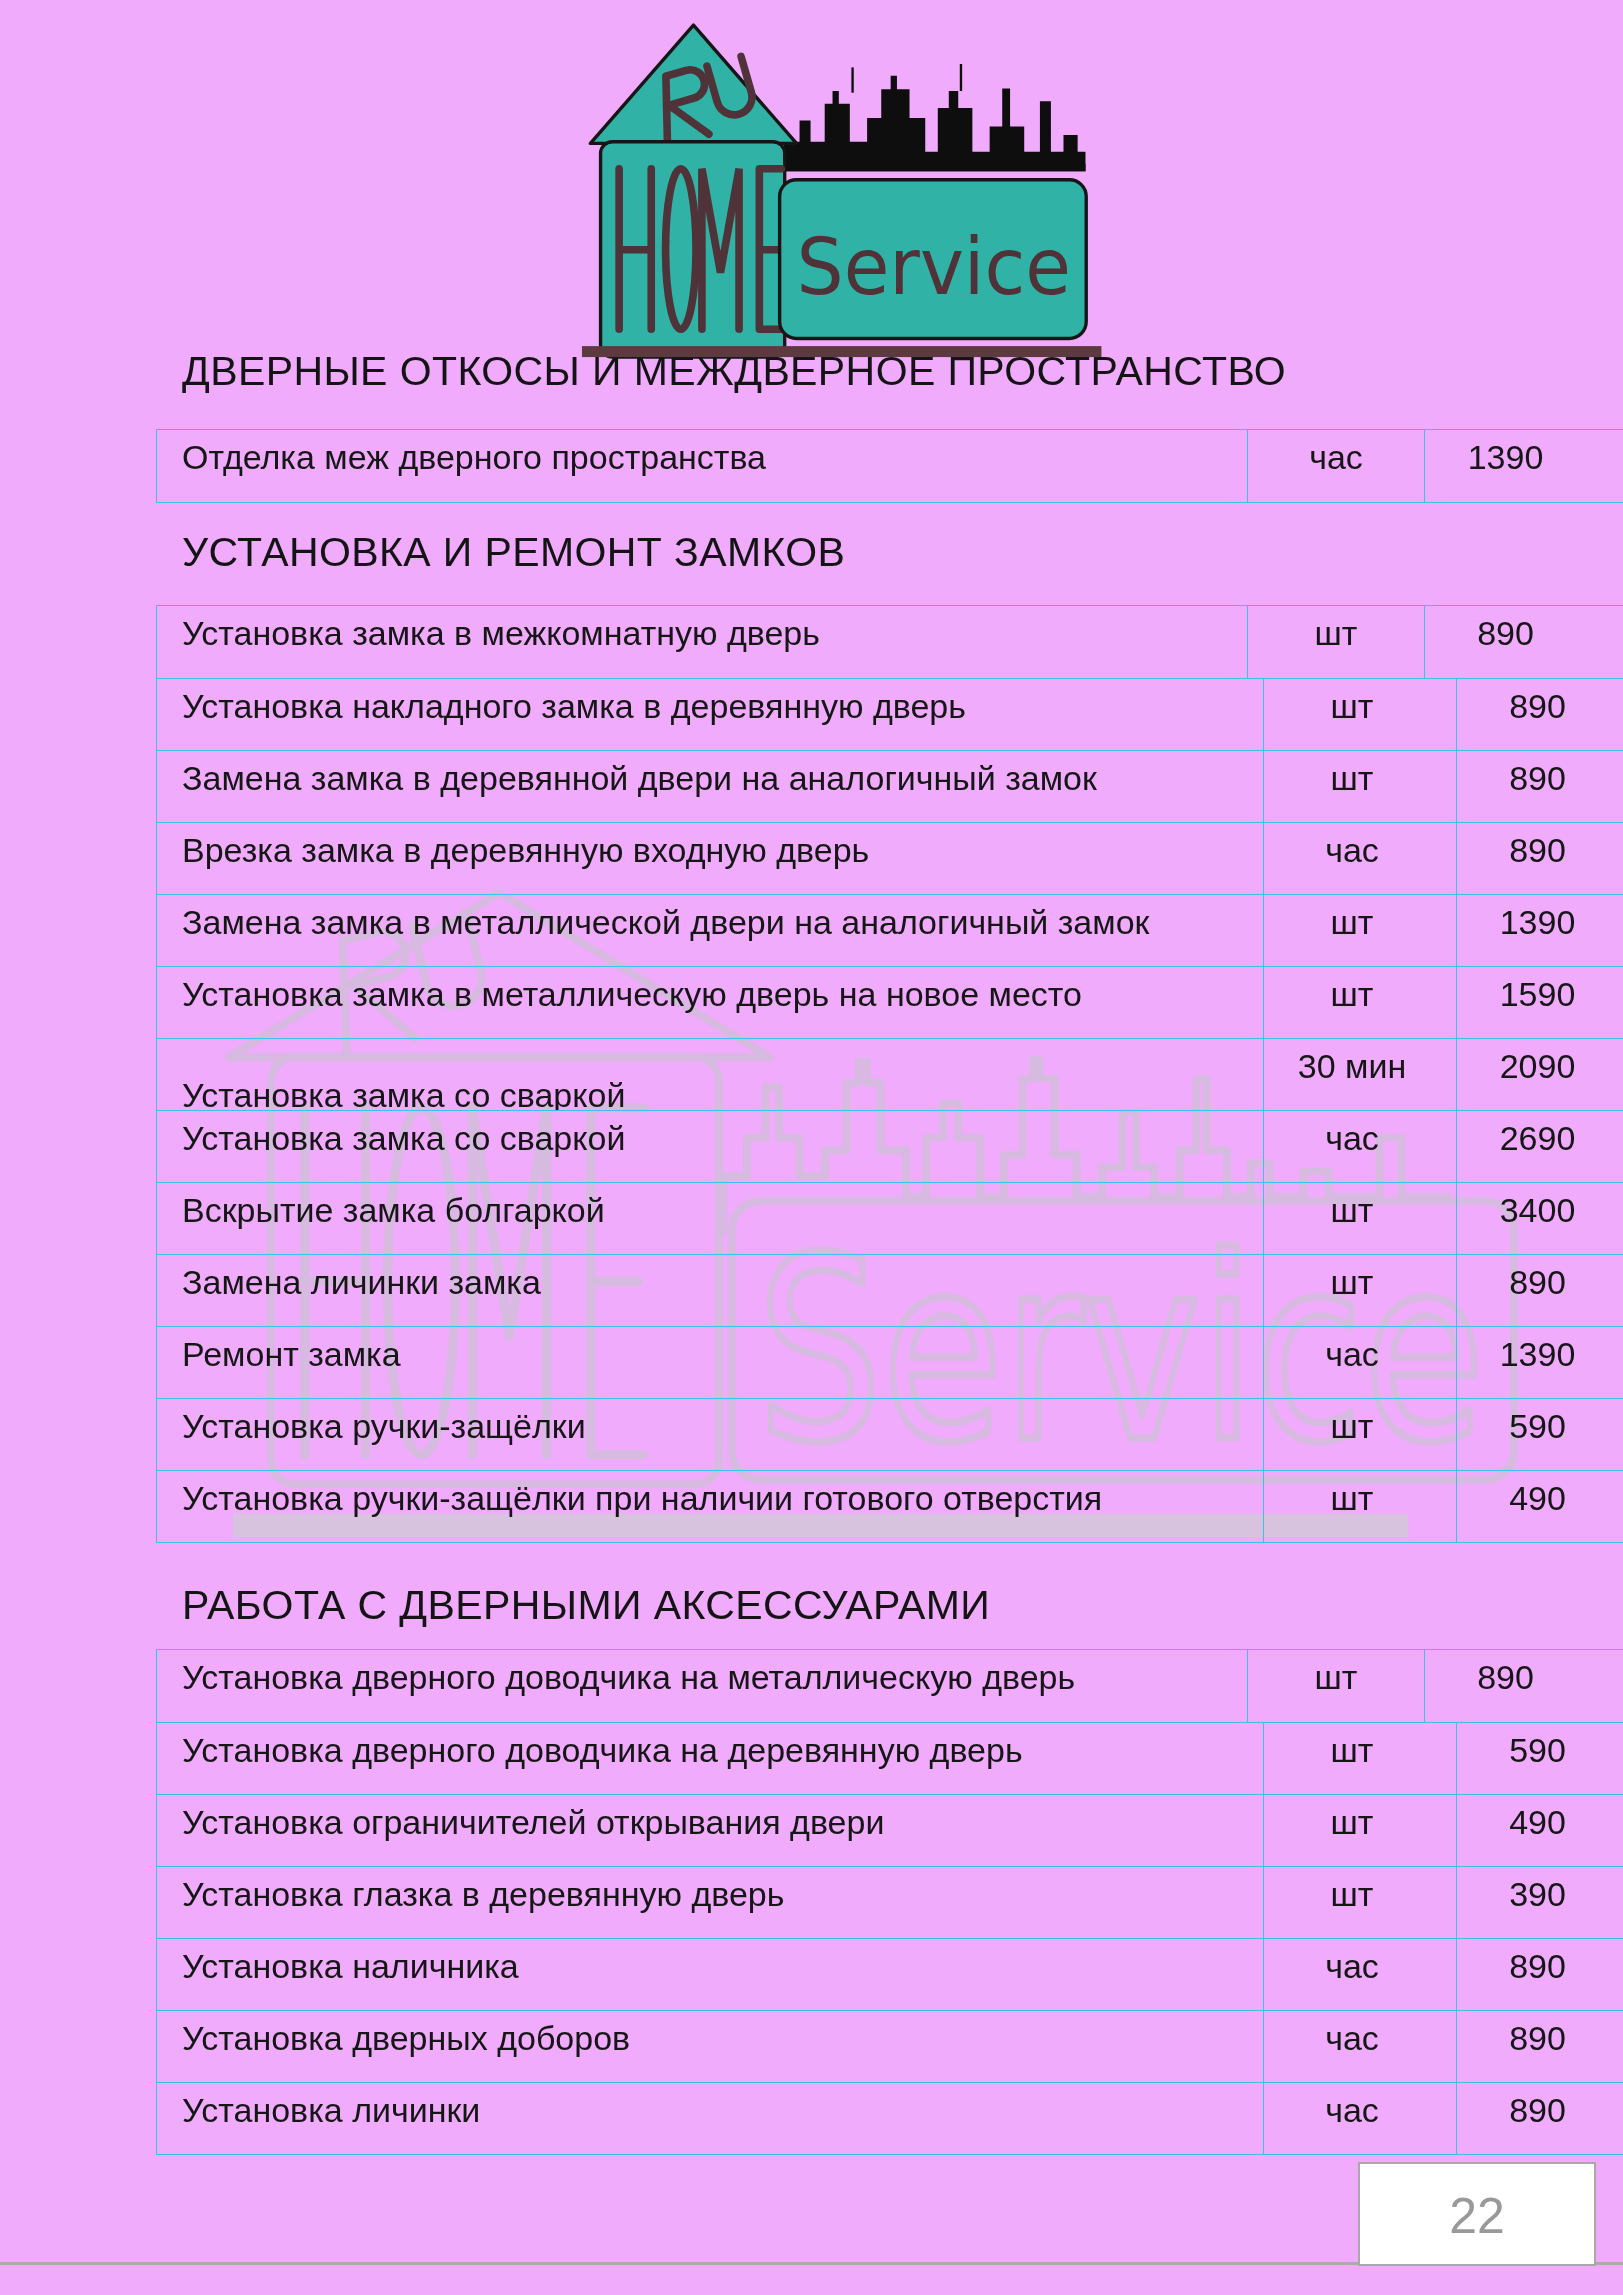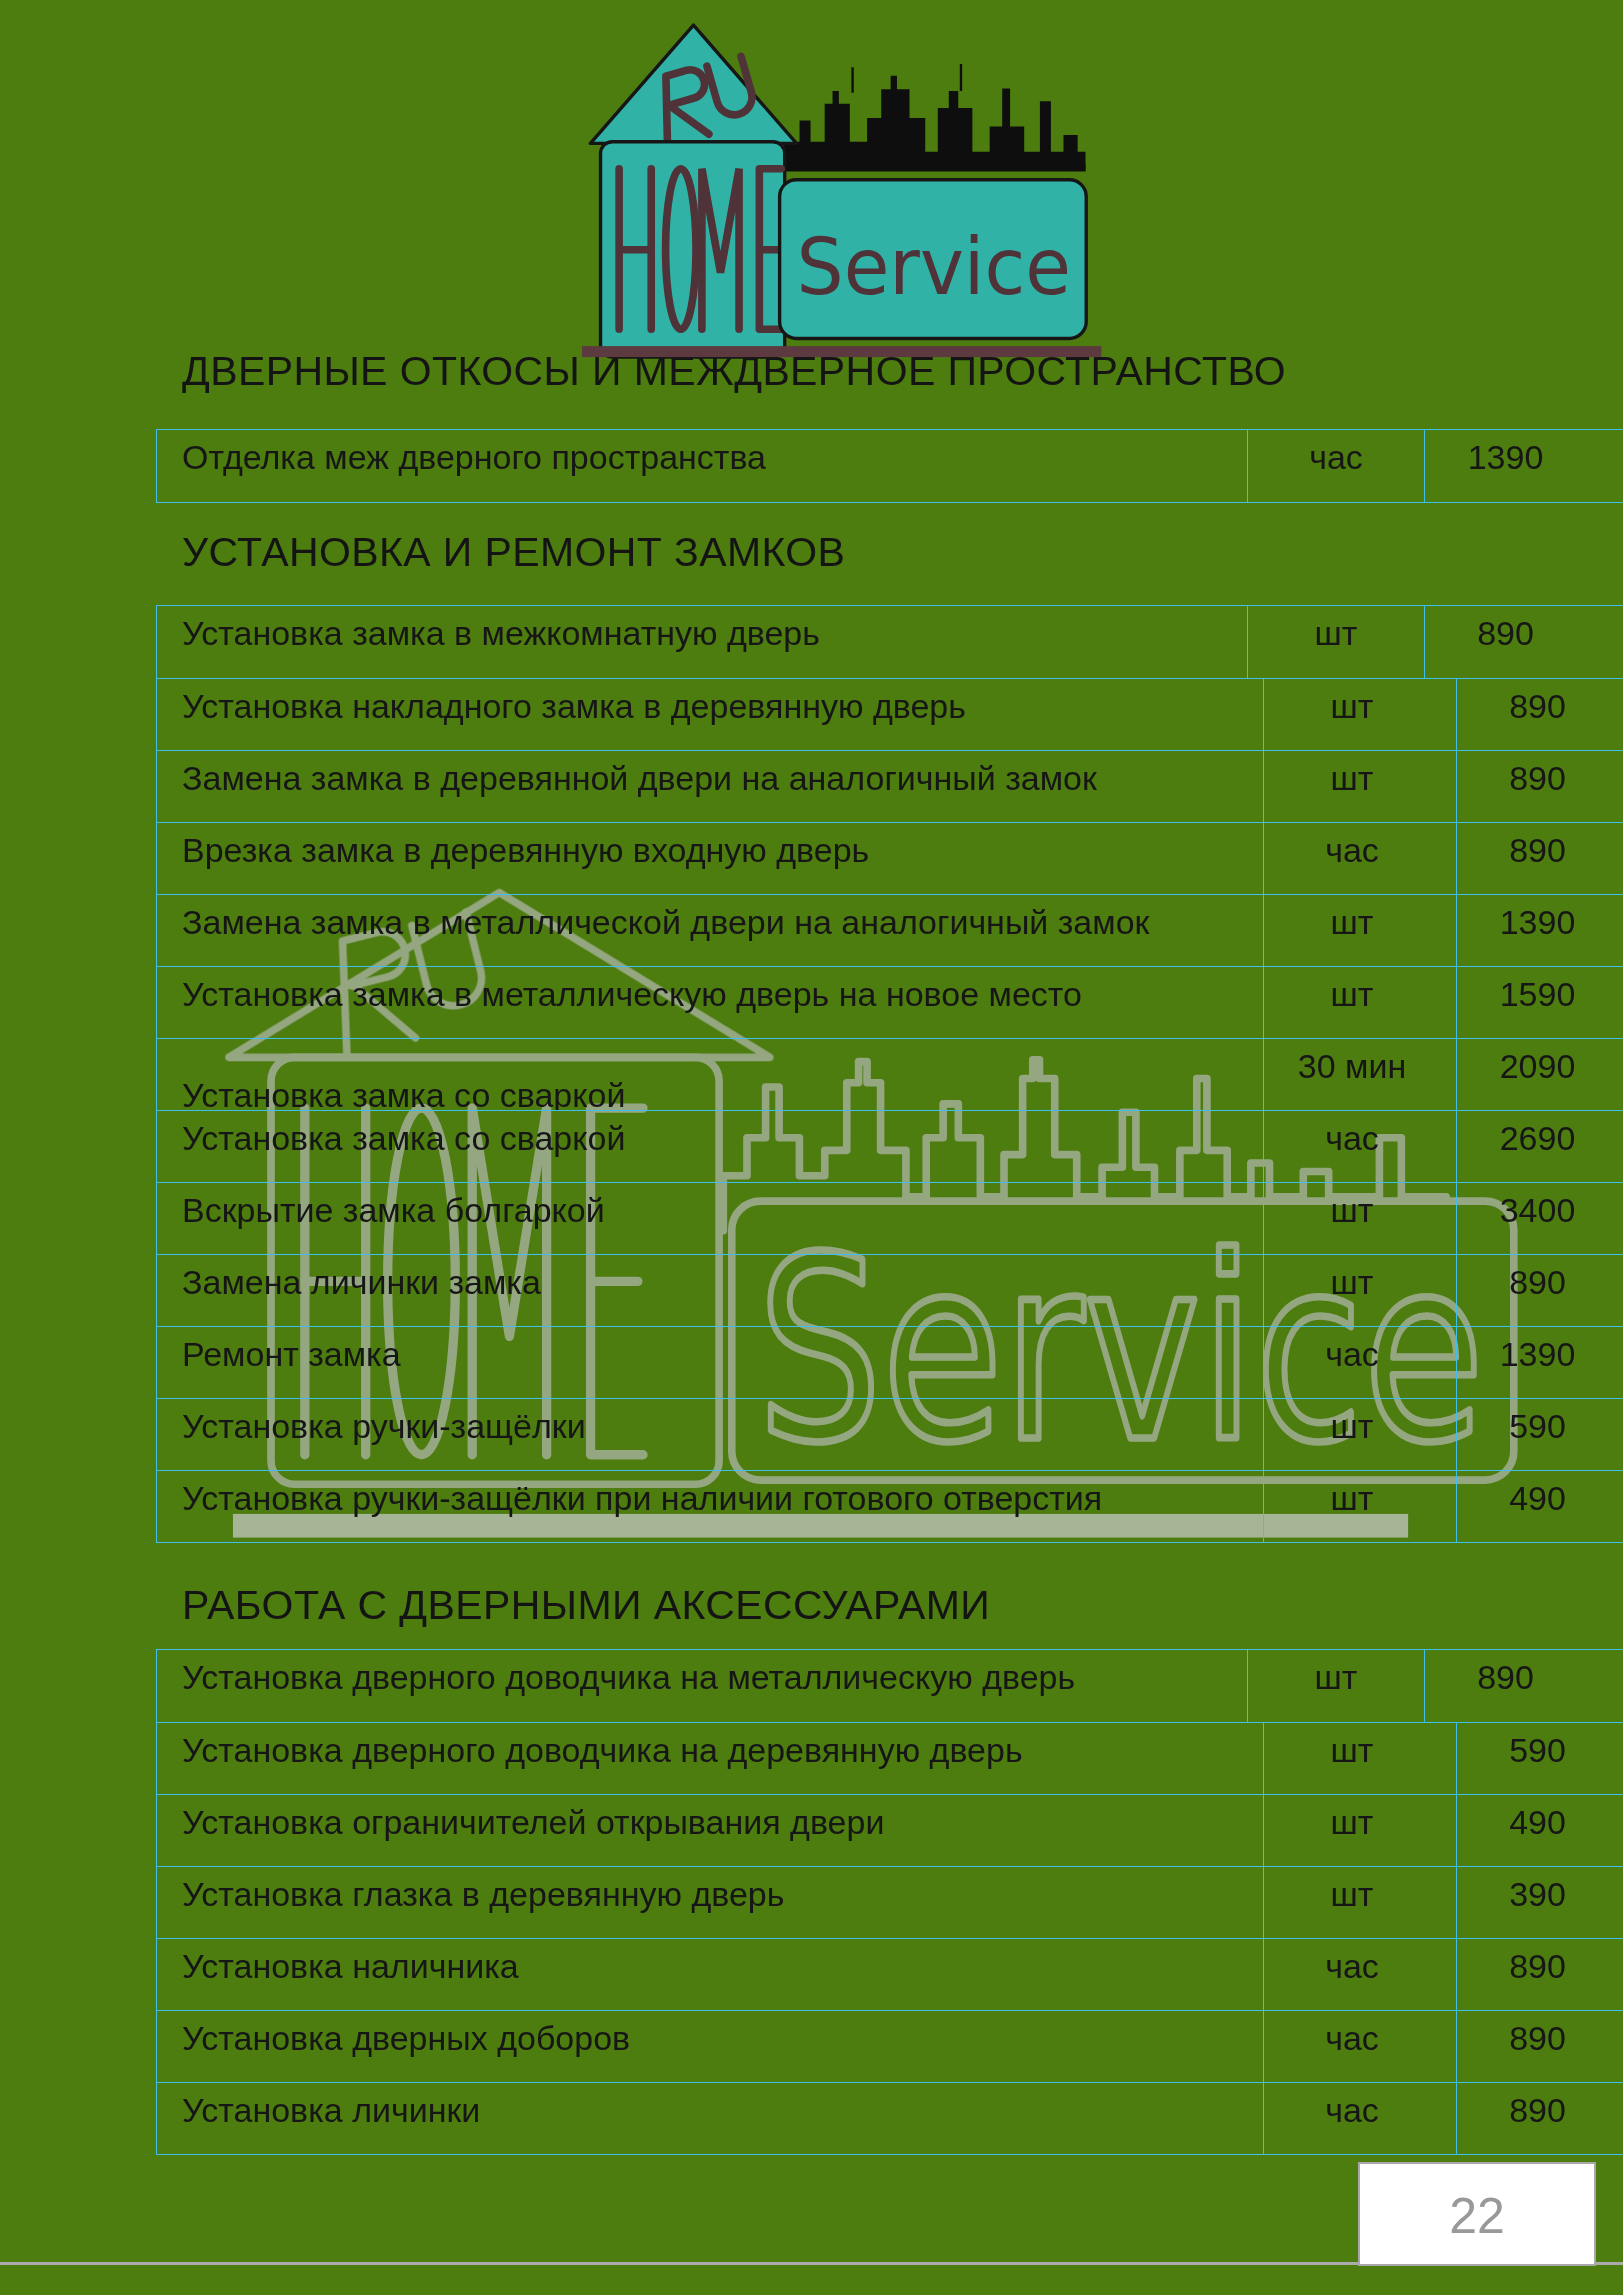"Service" .page { background: #4d7c0f -> #f0abfc }
